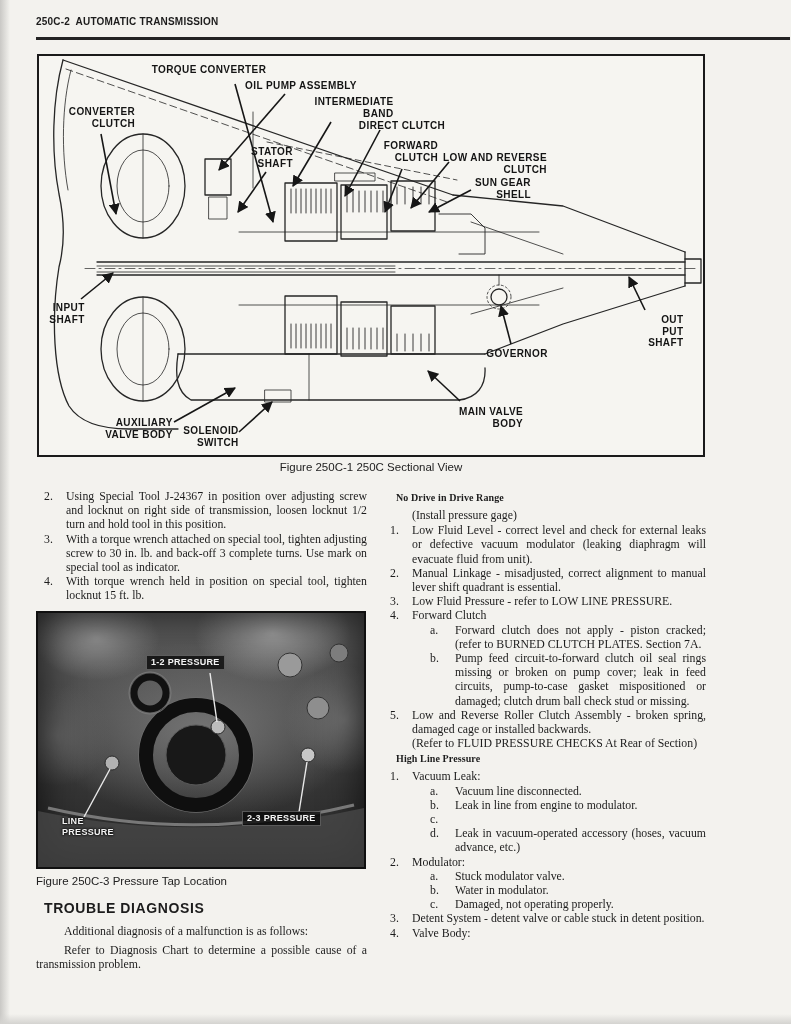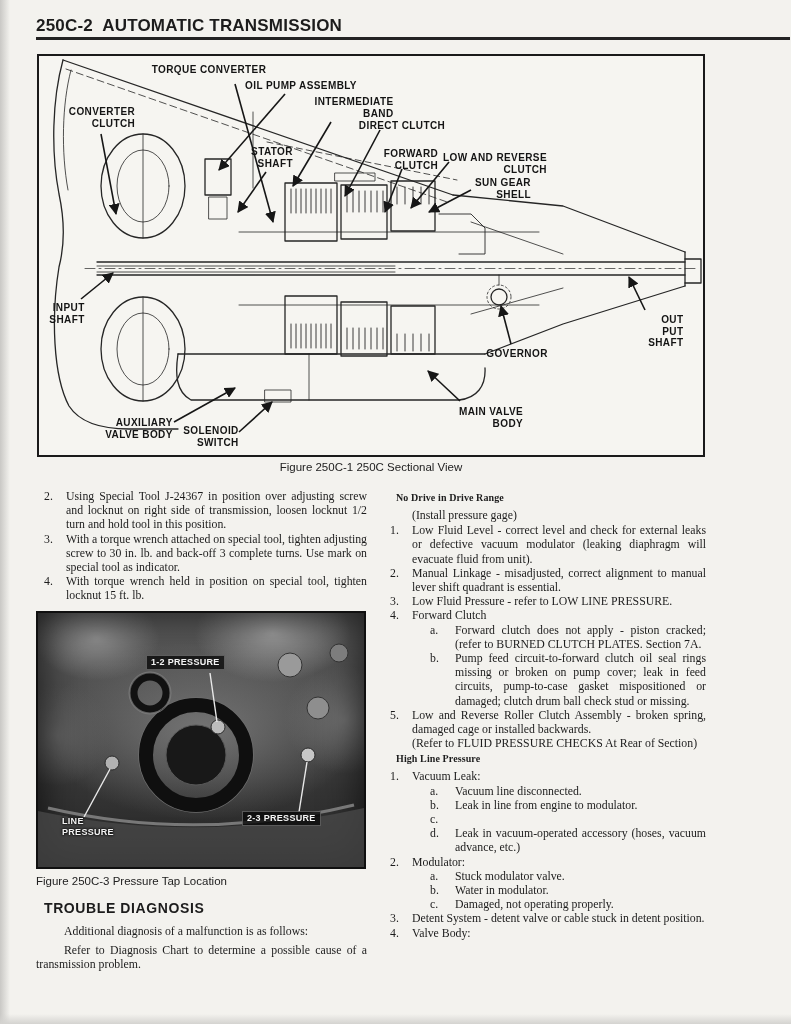"250C-2 AUTOMATIC TRANSMISSION" .hdr-title { font-size: 17px -> 10px }
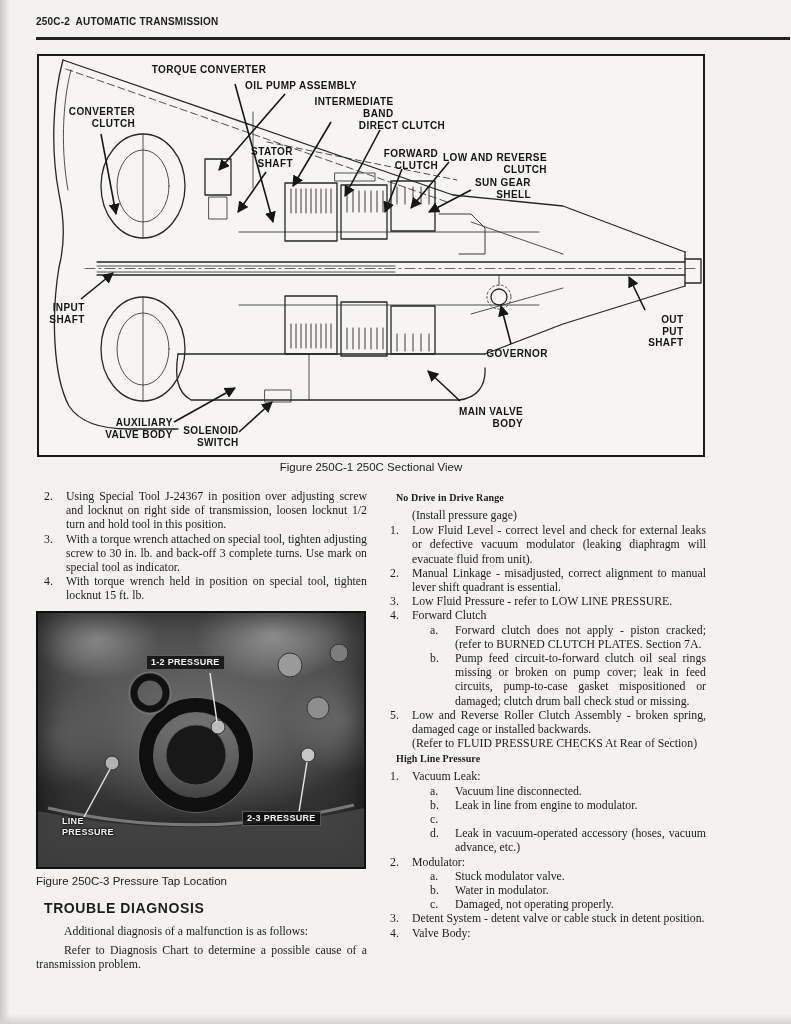"FORWARD" span.dlabel { top: 92px -> 84px }
